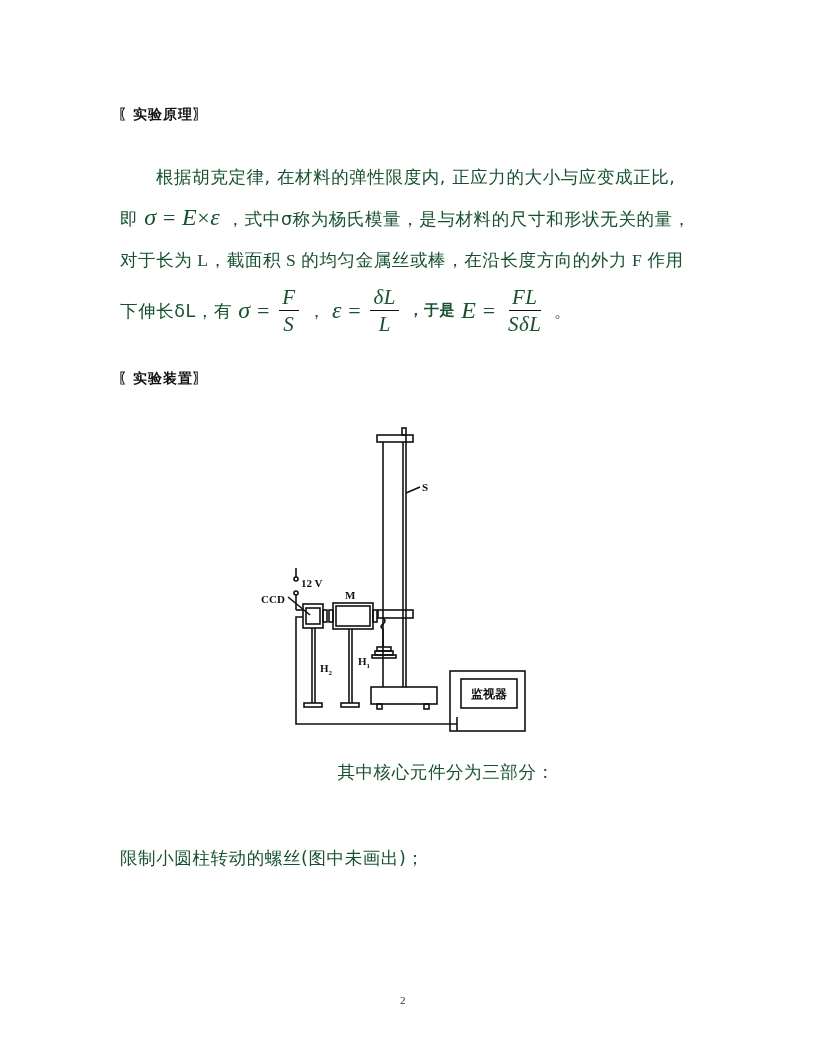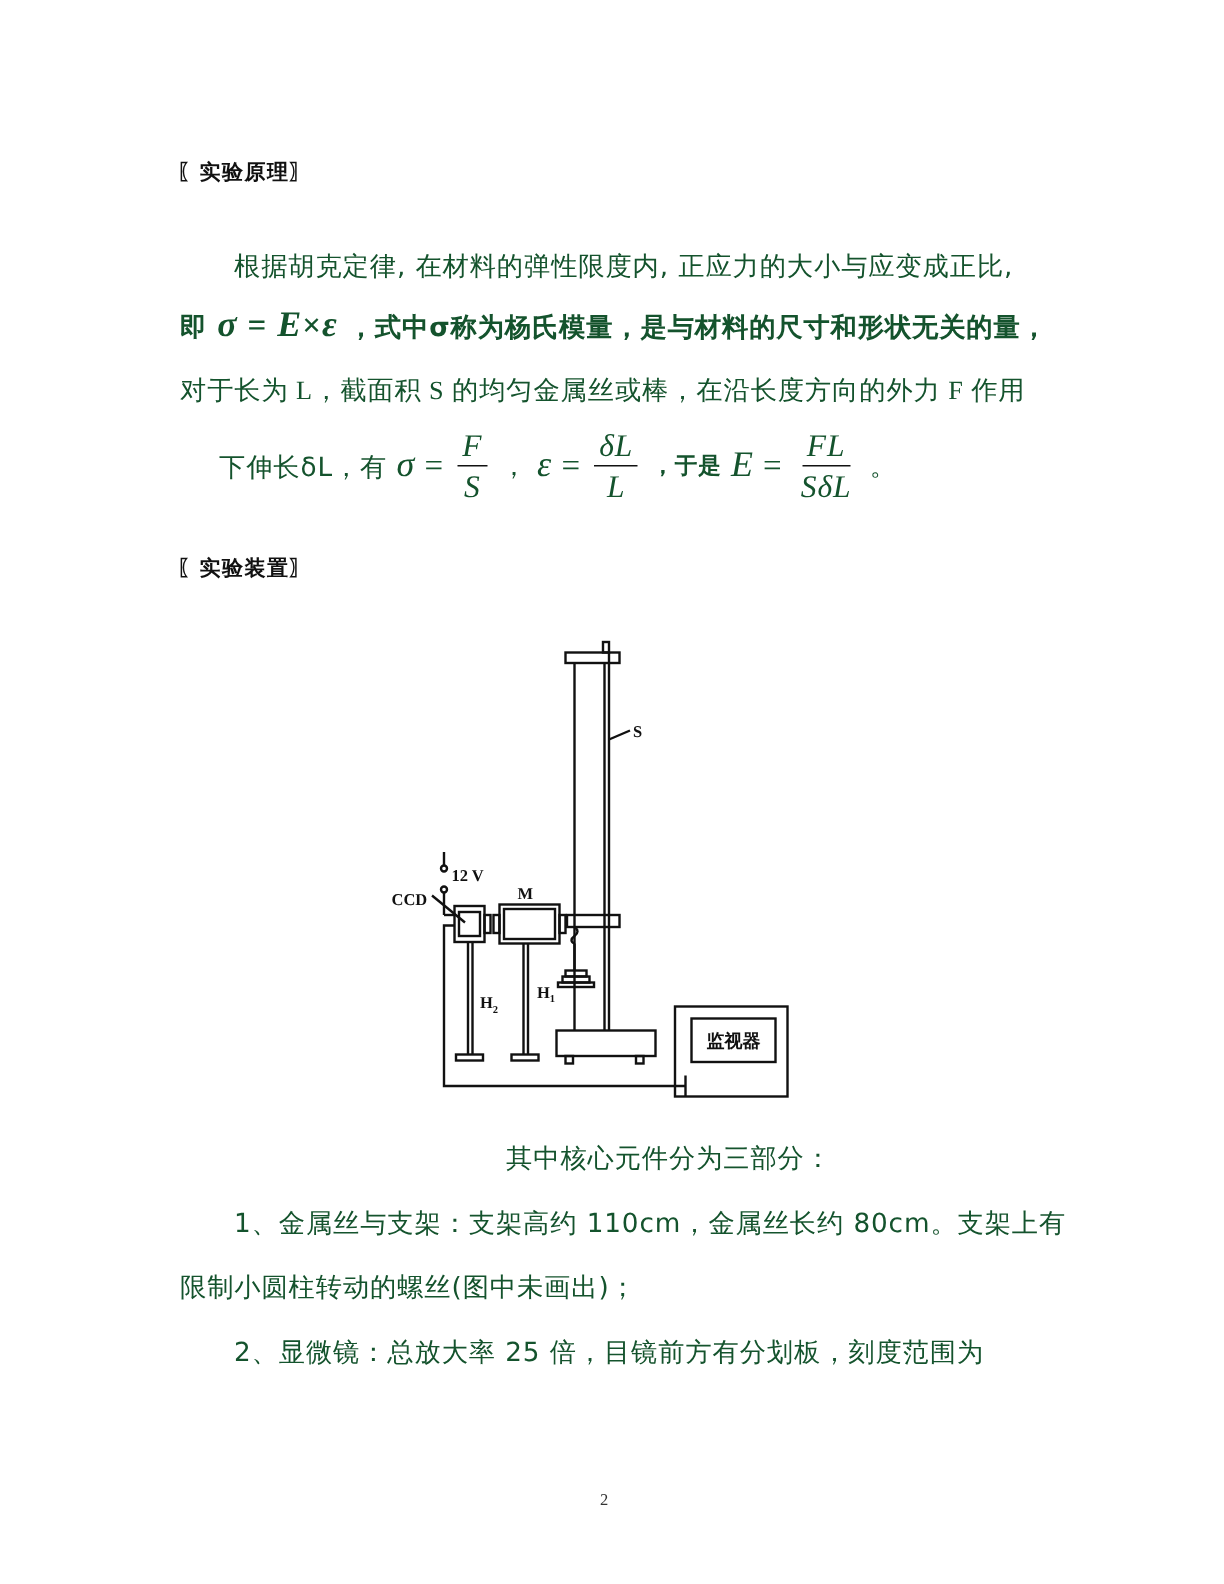"即 σ = E×ε ，式中σ称为杨氏模量，是与材料的尺寸和形状无关的量，" div.line { font-weight: bold -> none }
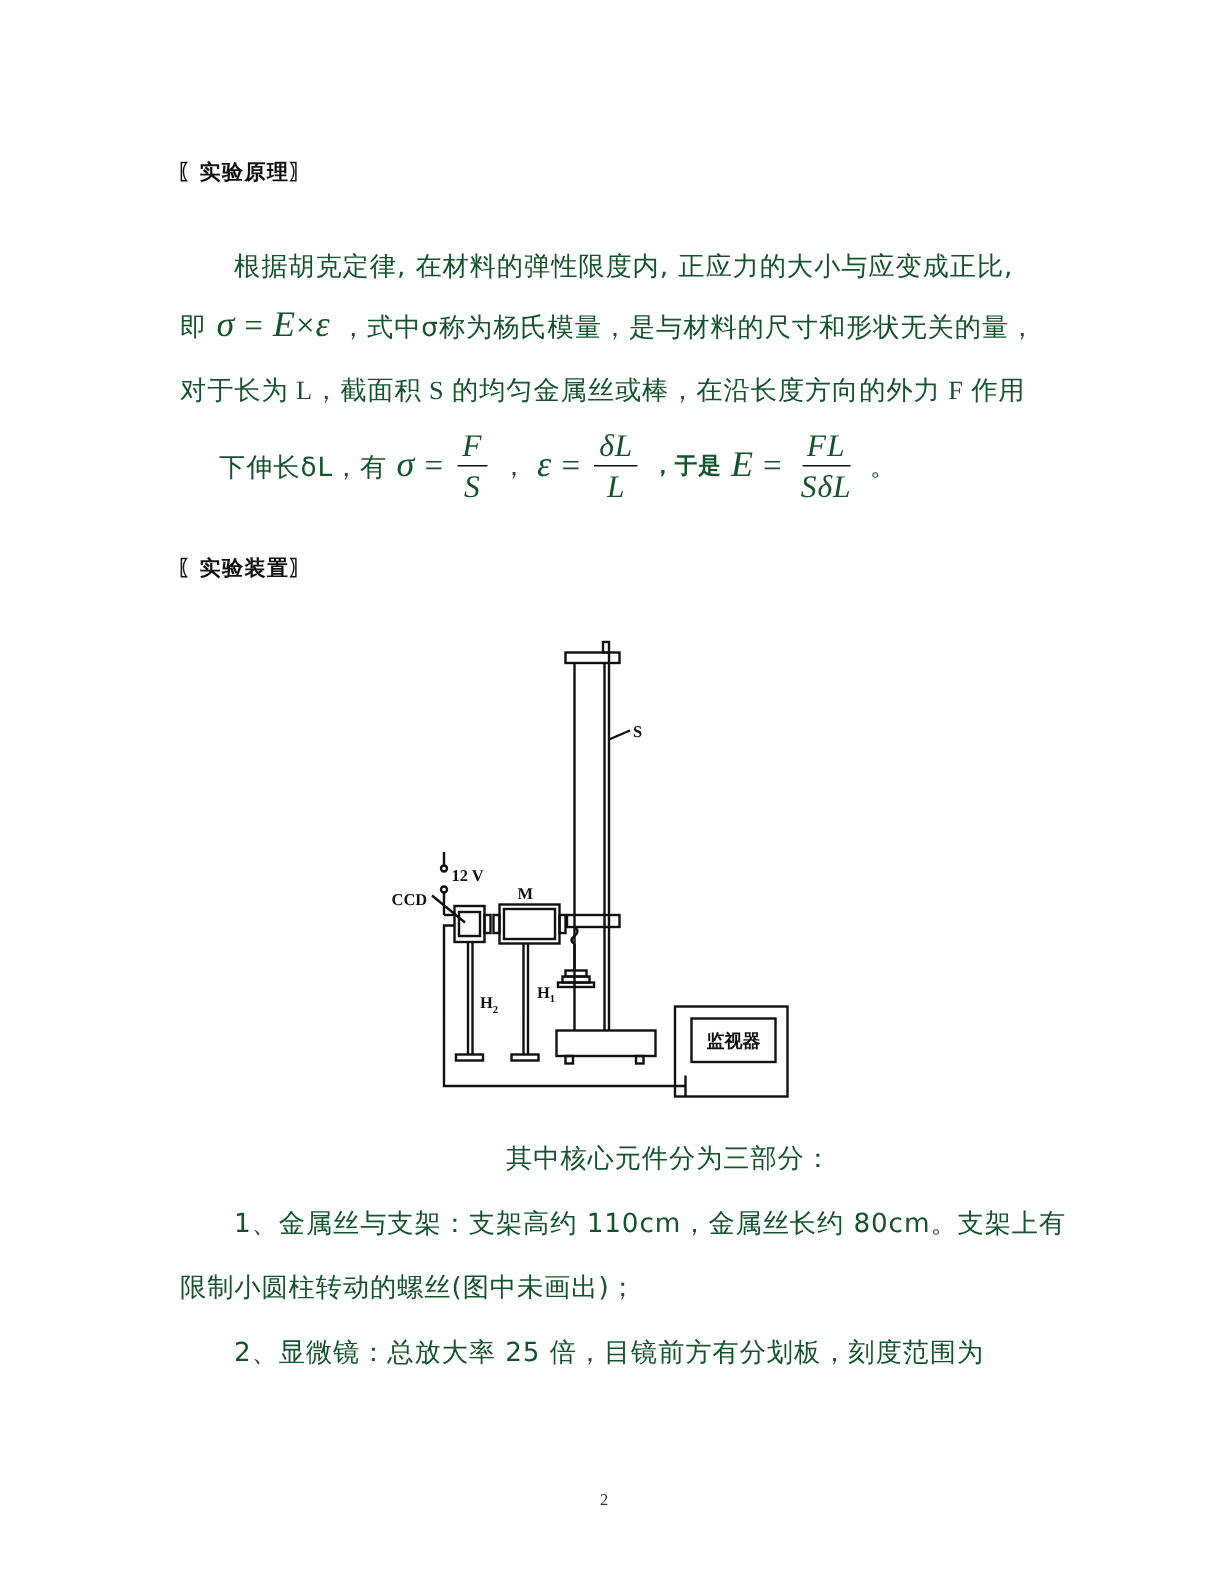"下伸长δL，有" span { margin-left: 26px -> none }
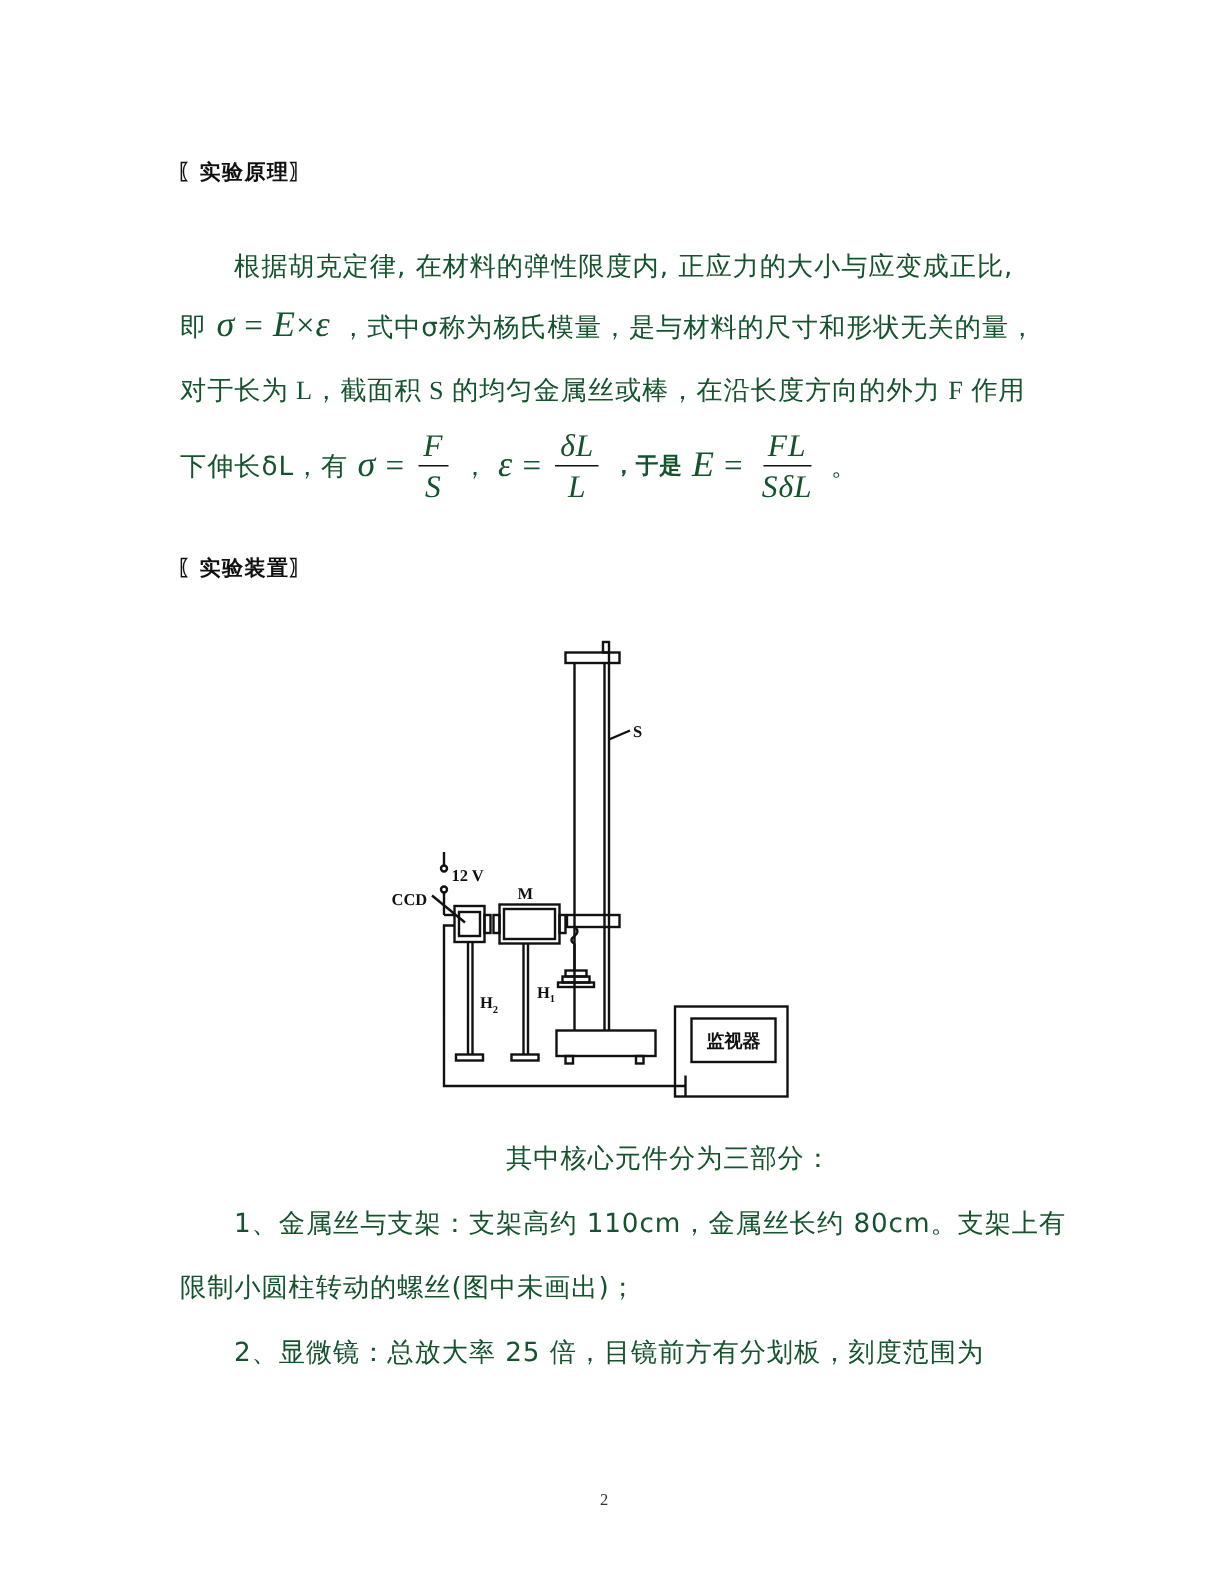"1、金属丝与支架：支架高约 110cm，金属丝长约 80cm。支架上有" div.line { html: <div>1、金属丝与支架：支架高约 110cm，金属丝长约 80cm。支架上有</div> -> none }
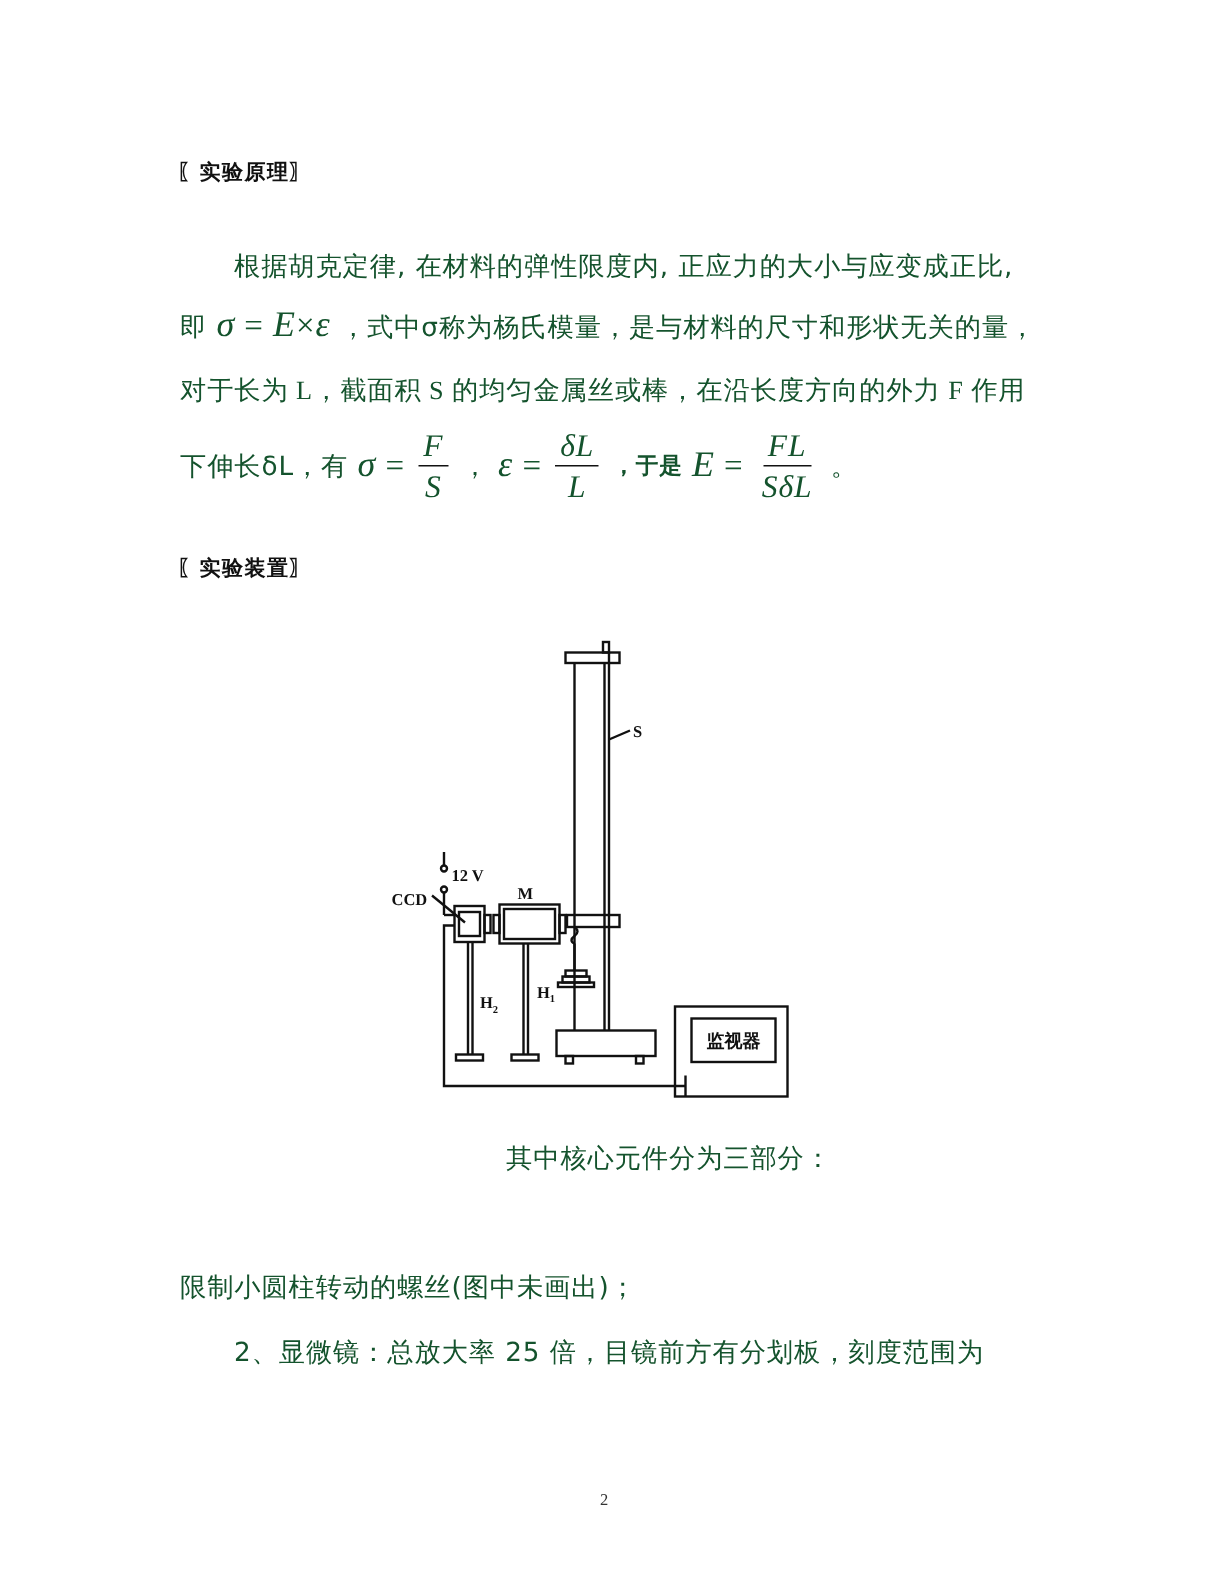"2、显微镜：总放大率 25 倍，目镜前方有分划板，刻度范围为" div.line { html: <div>2、显微镜：总放大率 25 倍，目镜前方有分划板，刻度范围为</div> -> none }
